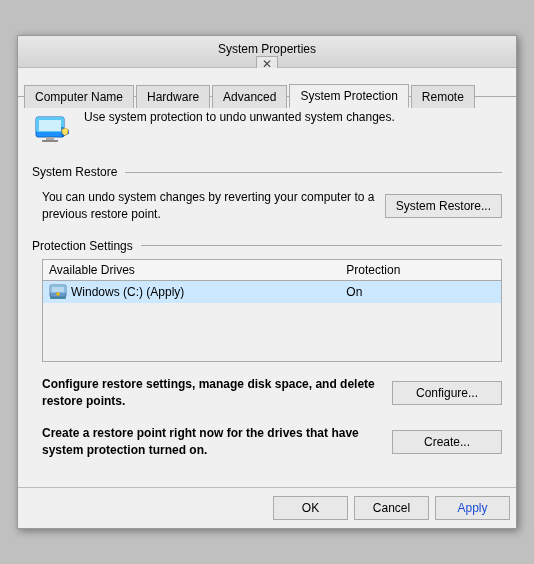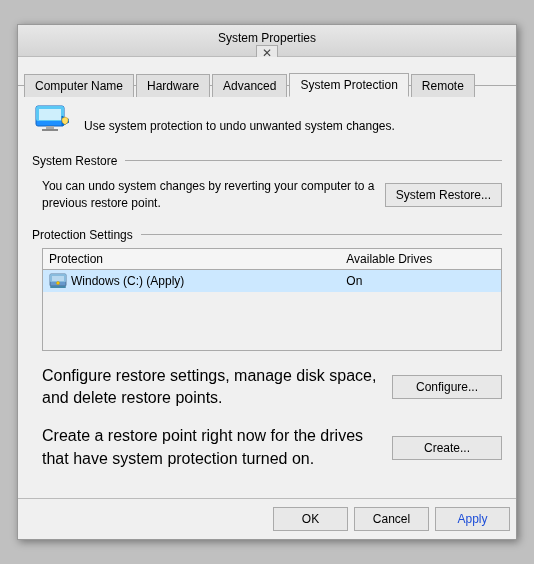"Use system protection to undo" .header-text { margin-top: 20px -> 0 }
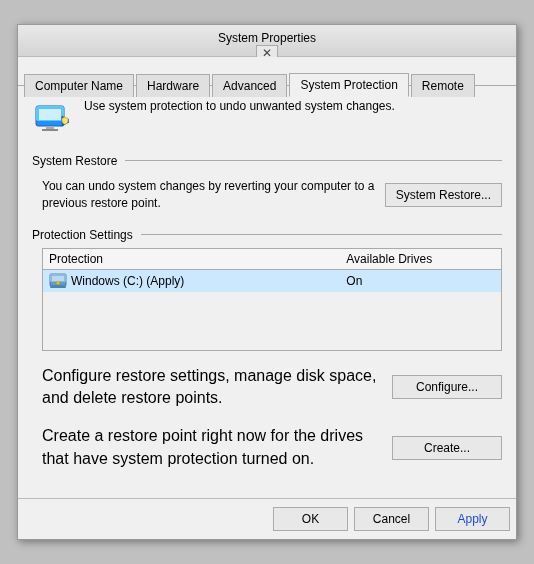"Protection" span.table-header-col { order: before "Available Drives" -> after "Available Drives" }
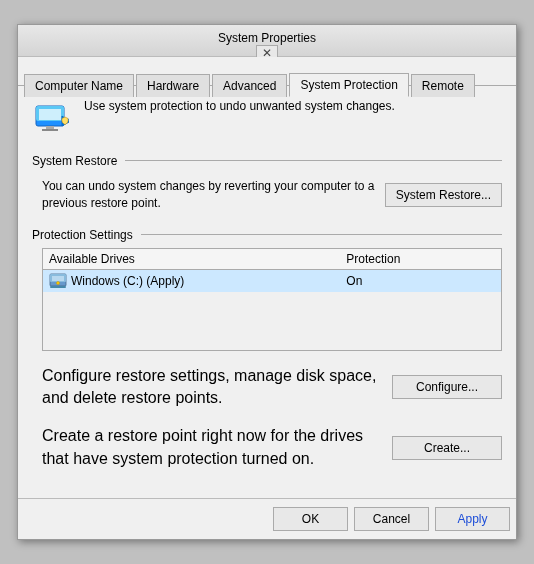"Configure restore settings, manage disk" .action-text { font-size: 16px -> 12px; font-weight: none -> bold }
